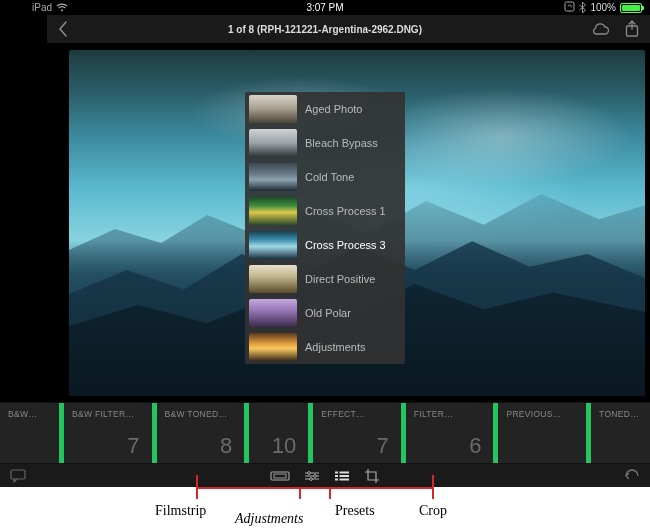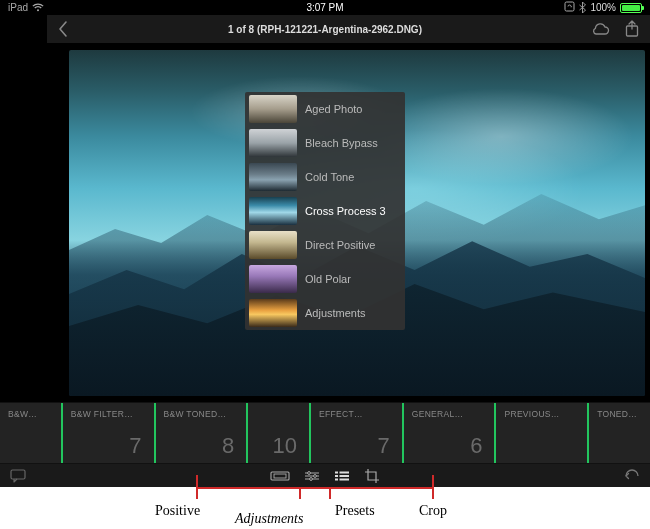"iPad" .statusbar { margin-left: none -> 24px }
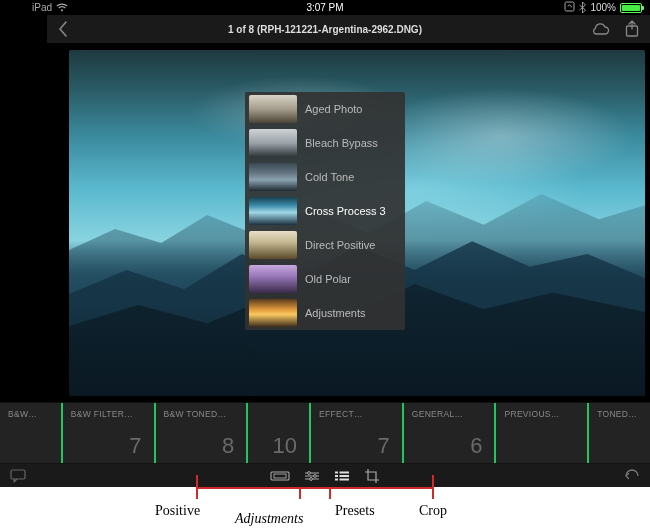"Cross Process 1" div.preset-row { html: none -> <div> <div></div> <div>Cross Process 1</div> </div> }
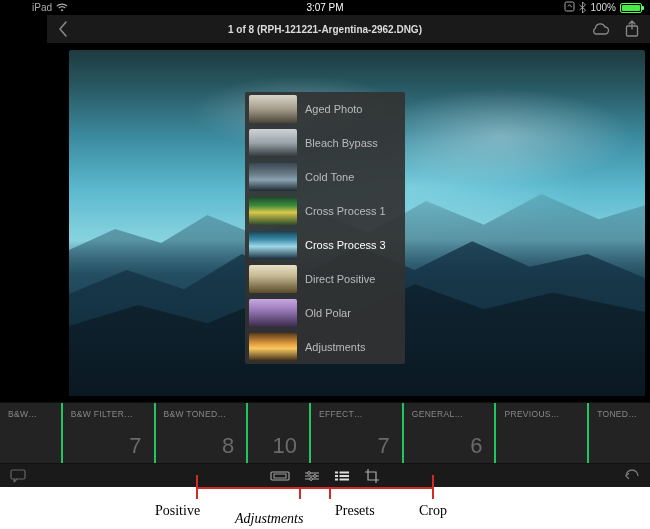"B&W…" .cat { border-right: 2px solid #22c55e -> 5px solid #22c55e }
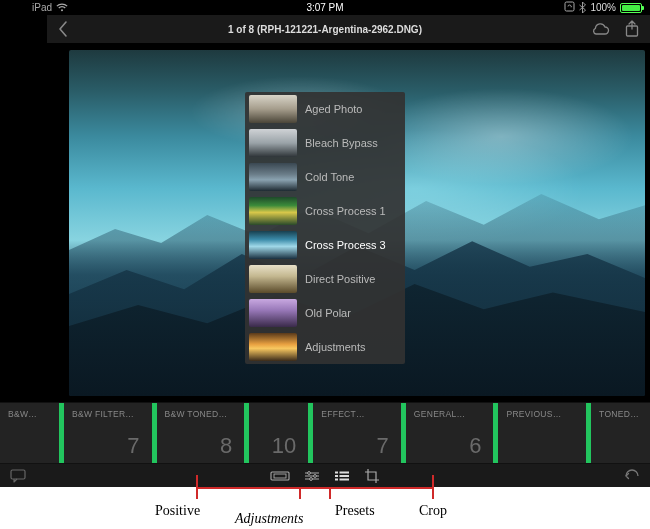"GENERAL…" div.name { text: GENERAL -> FILTER }
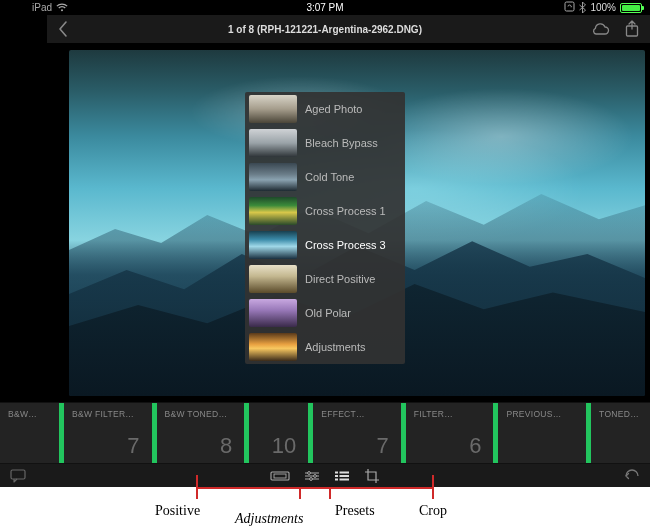"Positive" div.anno-label { text: Positive -> Filmstrip }
